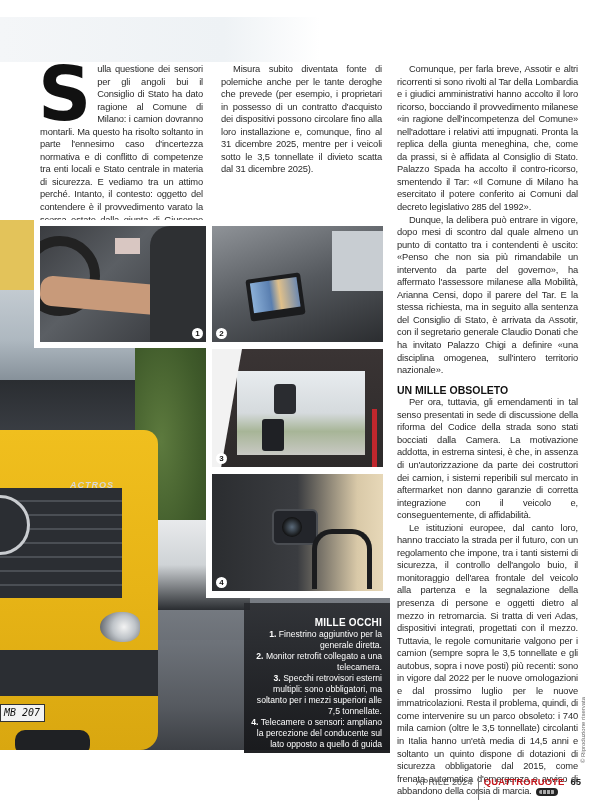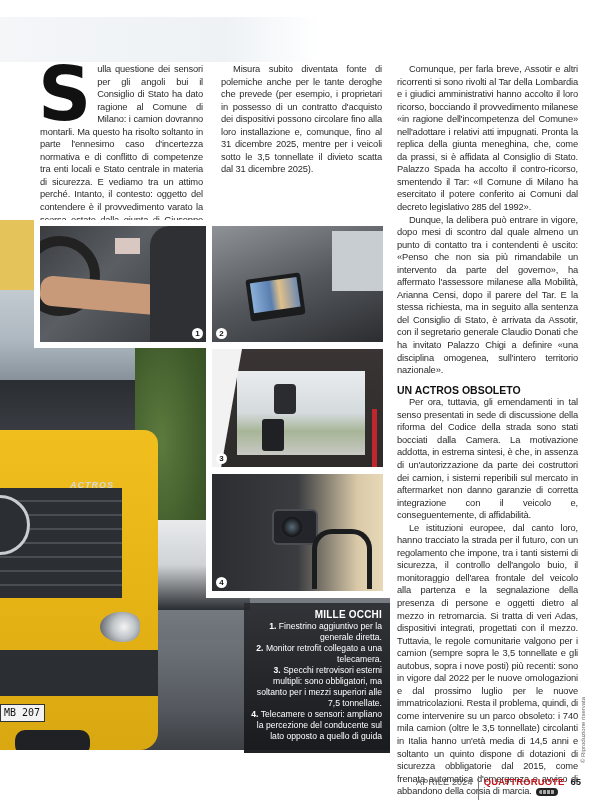"UN ACTROS OBSOLETO" p.subhead { text: ACTROS -> MILLE }
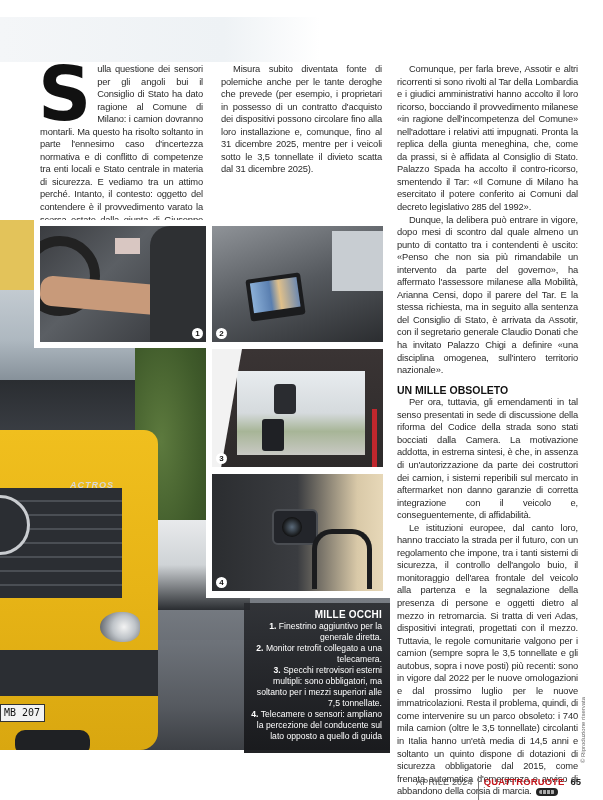"MILLE OCCHI" .caption { padding: 6px 8px 4px 4px -> 14px 8px 4px 4px }
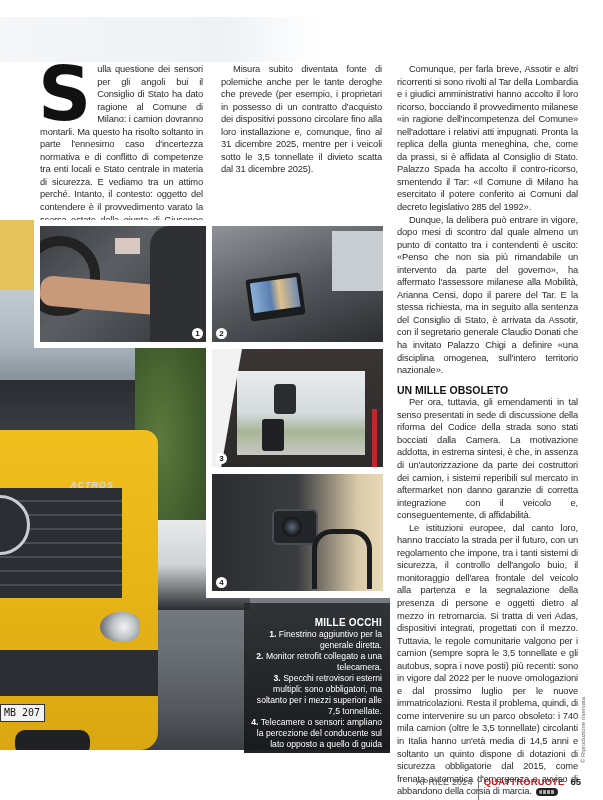"MB 207" .plate { font-style: none -> italic }
